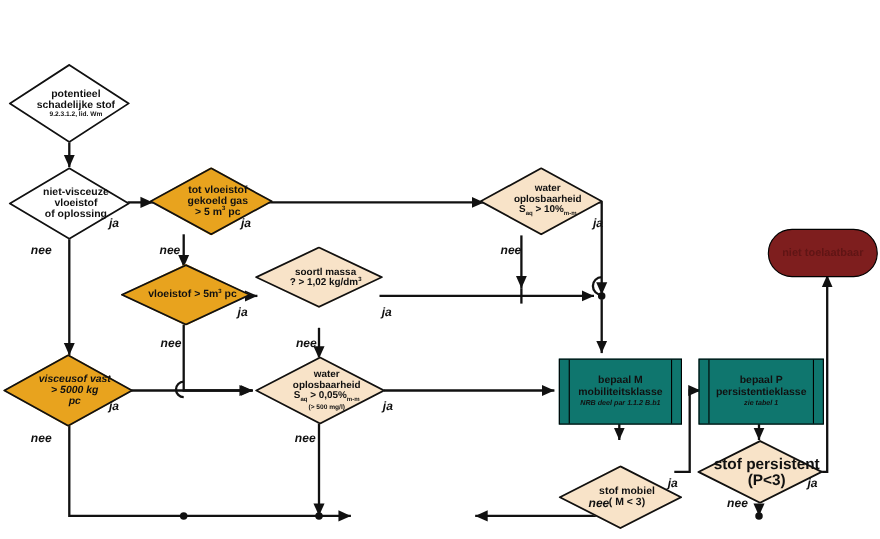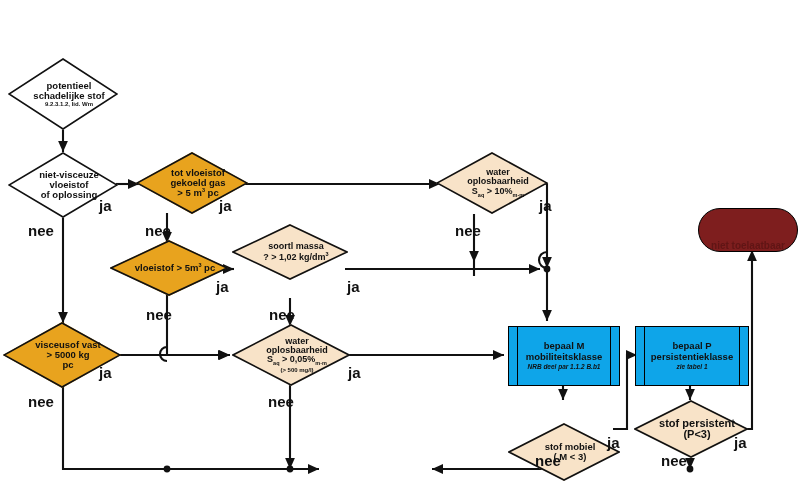"ja" .elab { font-size: 15px -> 11px; font-style: none -> italic }
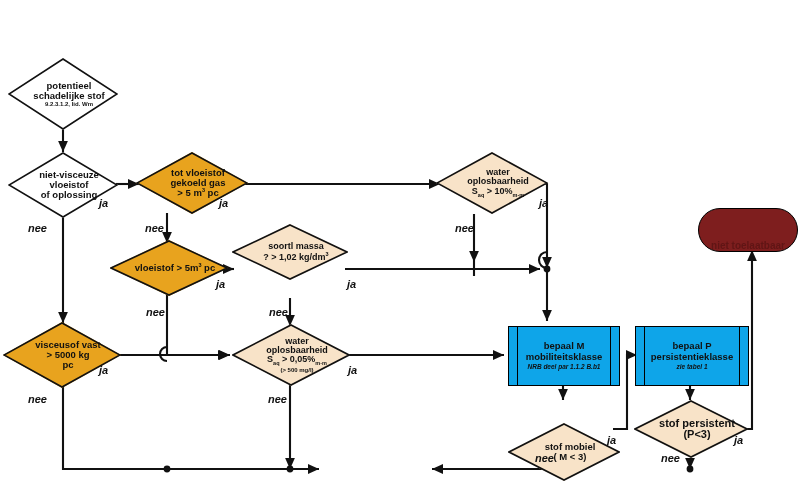"niet toelaatbaar" .term { align-items: flex-end -> center }
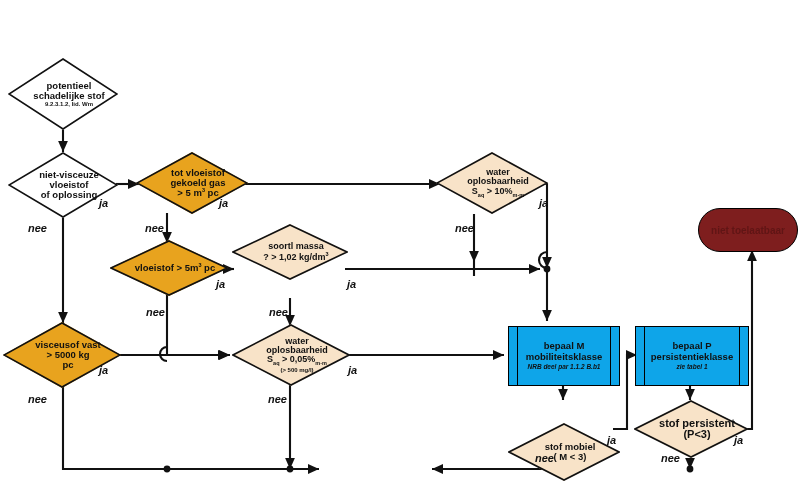"visceusof vast" div.dia { font-style: none -> italic }
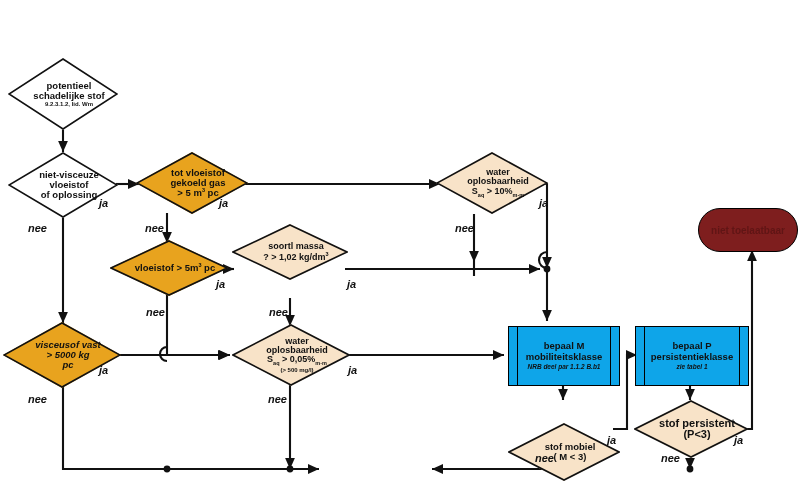"bepaal M" .box { background: #0ea5e9 -> #0f766e }
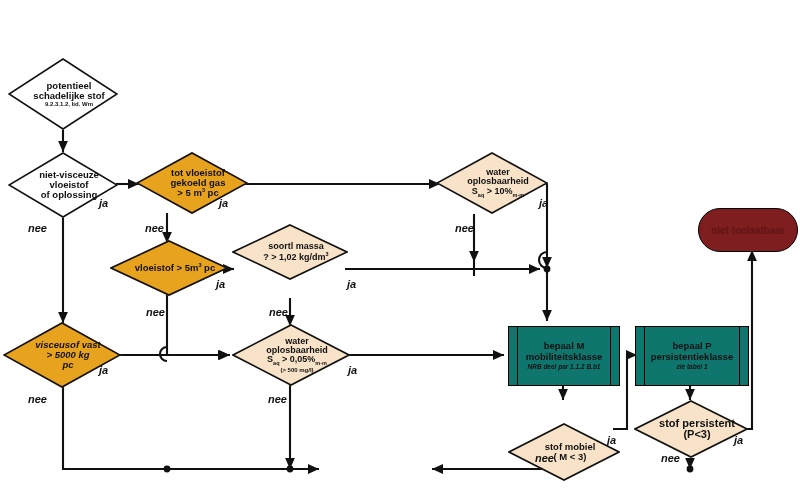"stof persistent" div.lbl { font-size: 11px -> 14px }
